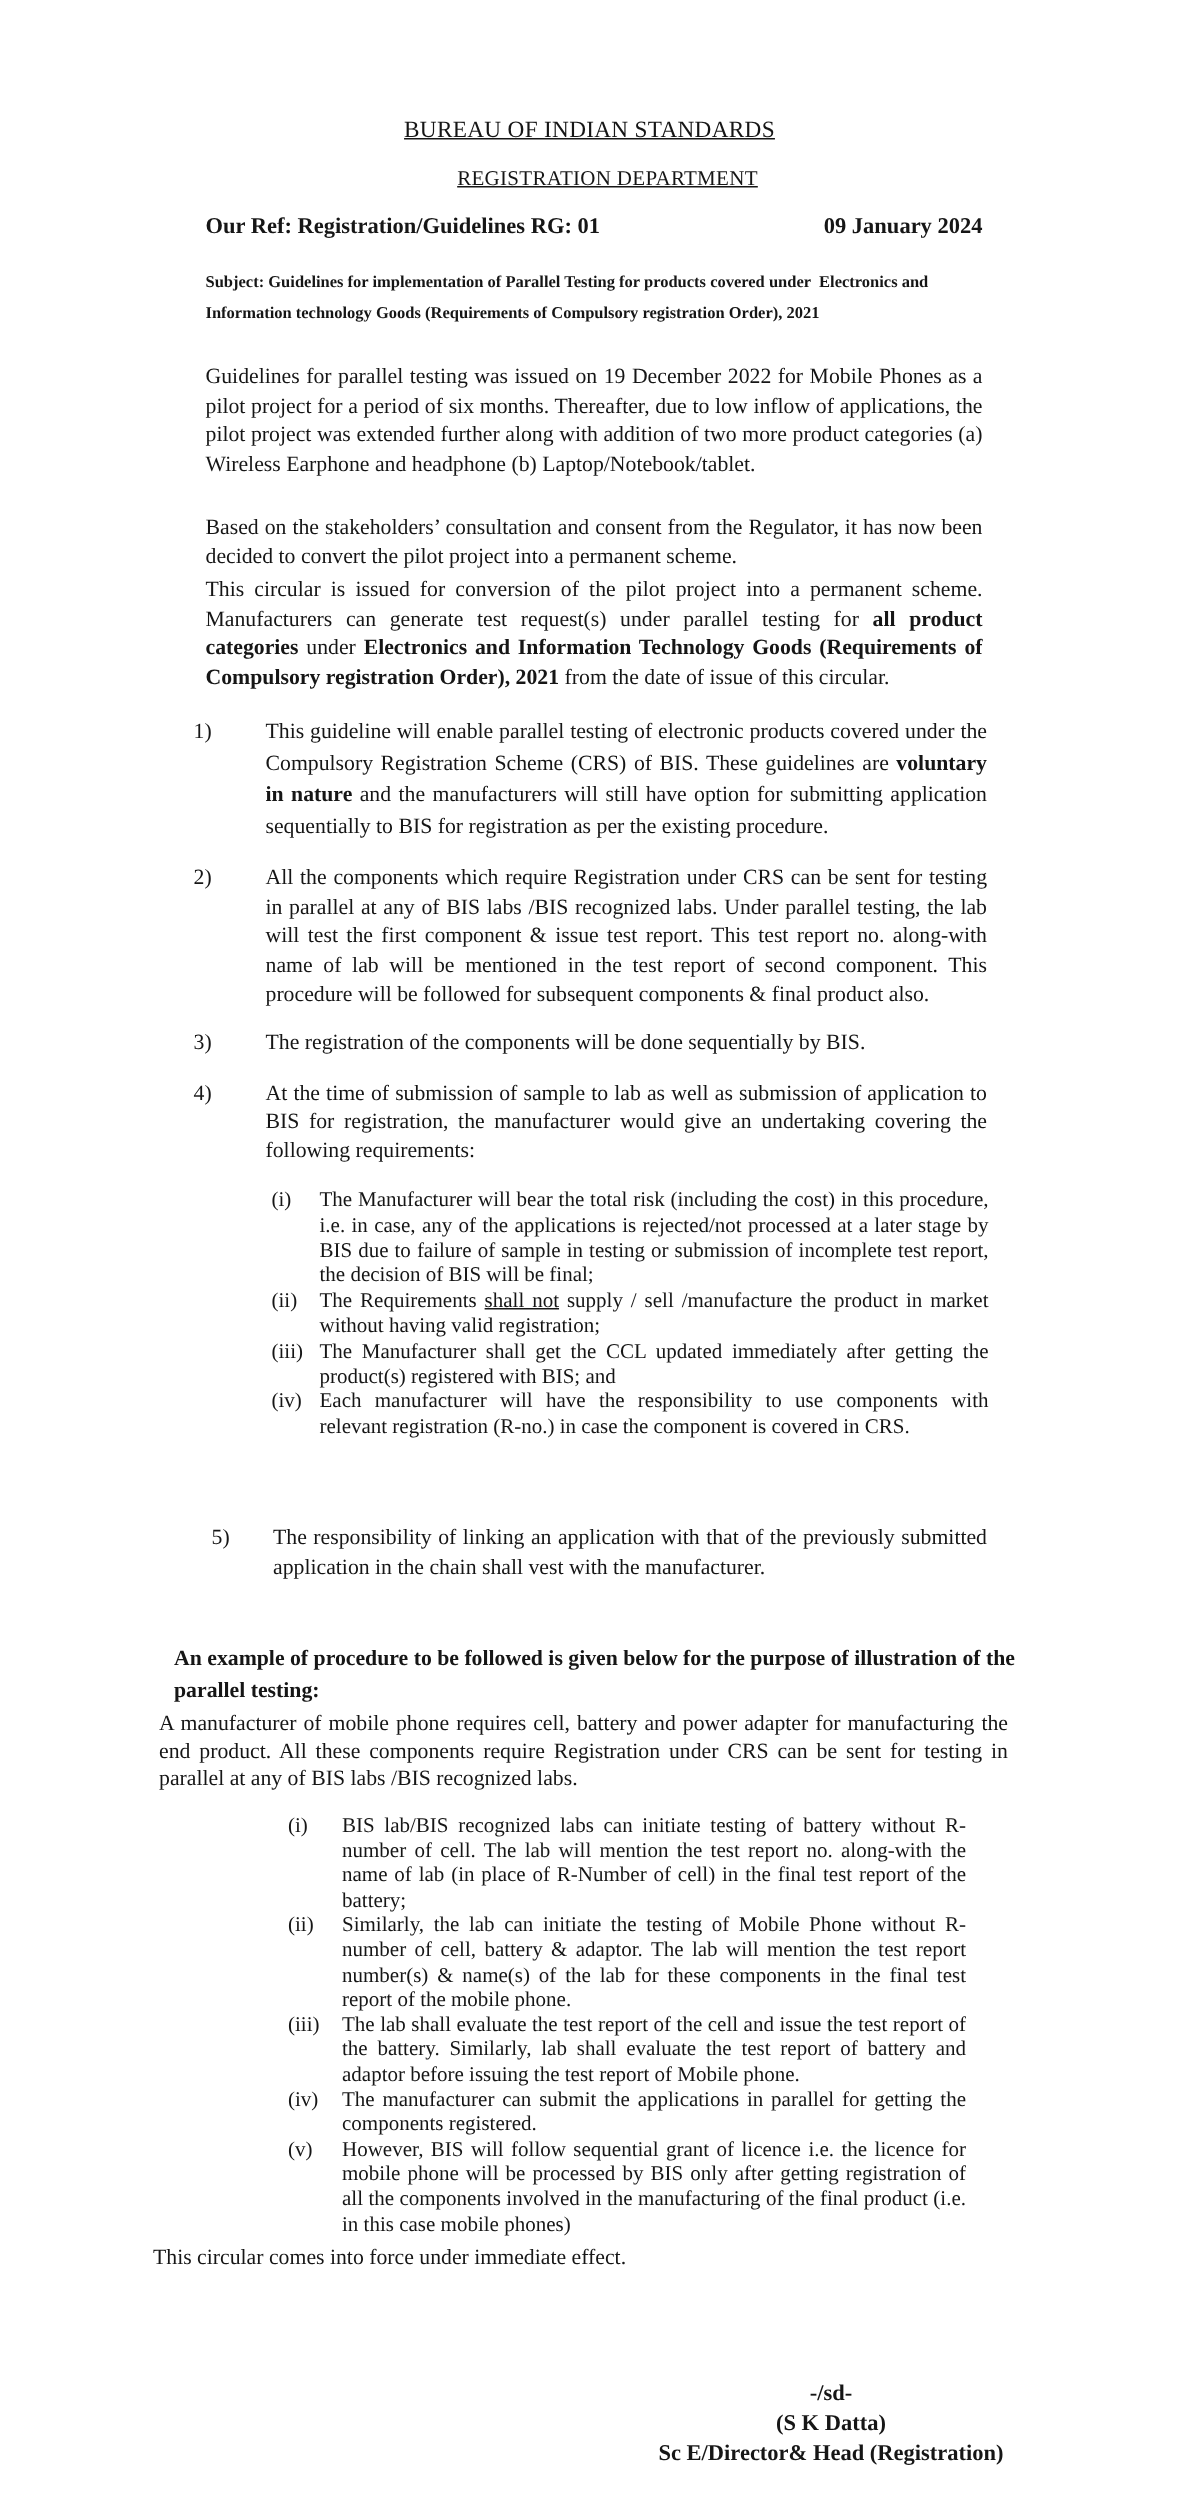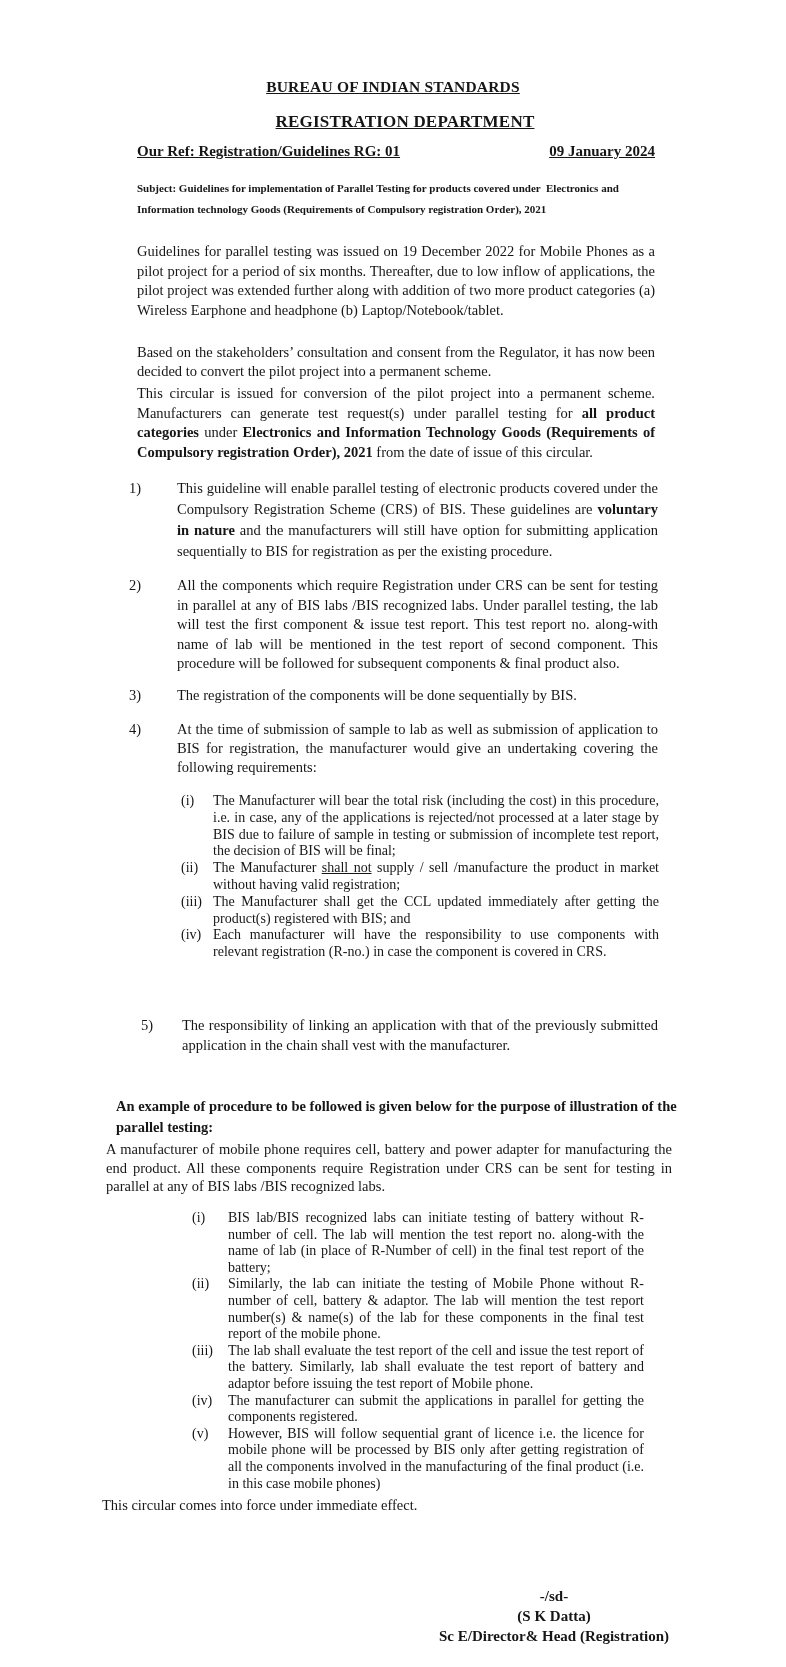"BUREAU OF INDIAN STANDARDS" .bold { font-weight: bold -> normal }
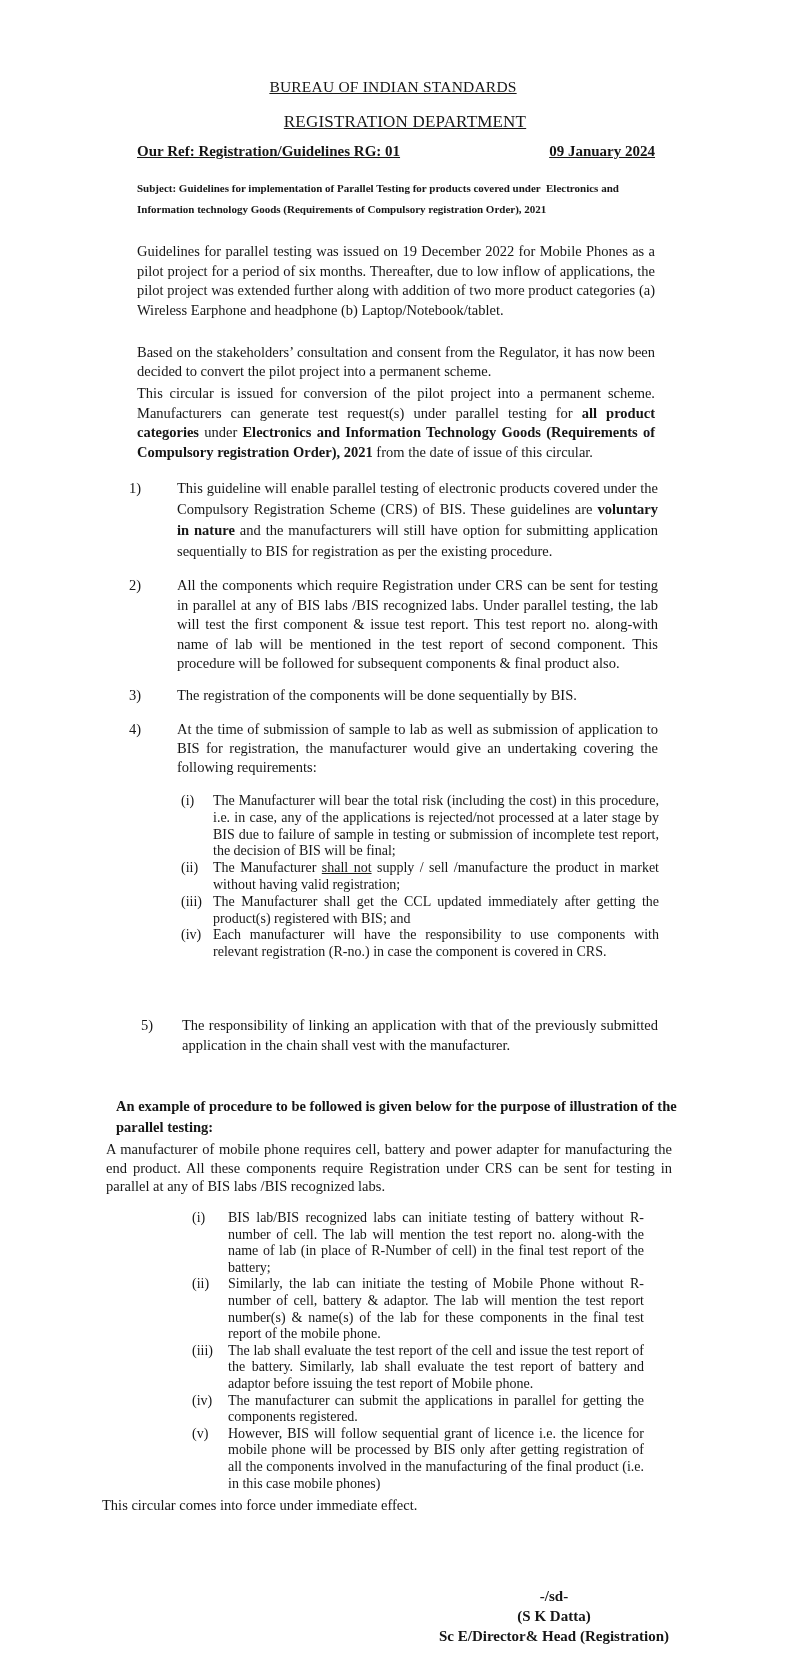"REGISTRATION DEPARTMENT" .dept-title { font-size: 17px -> 14px }
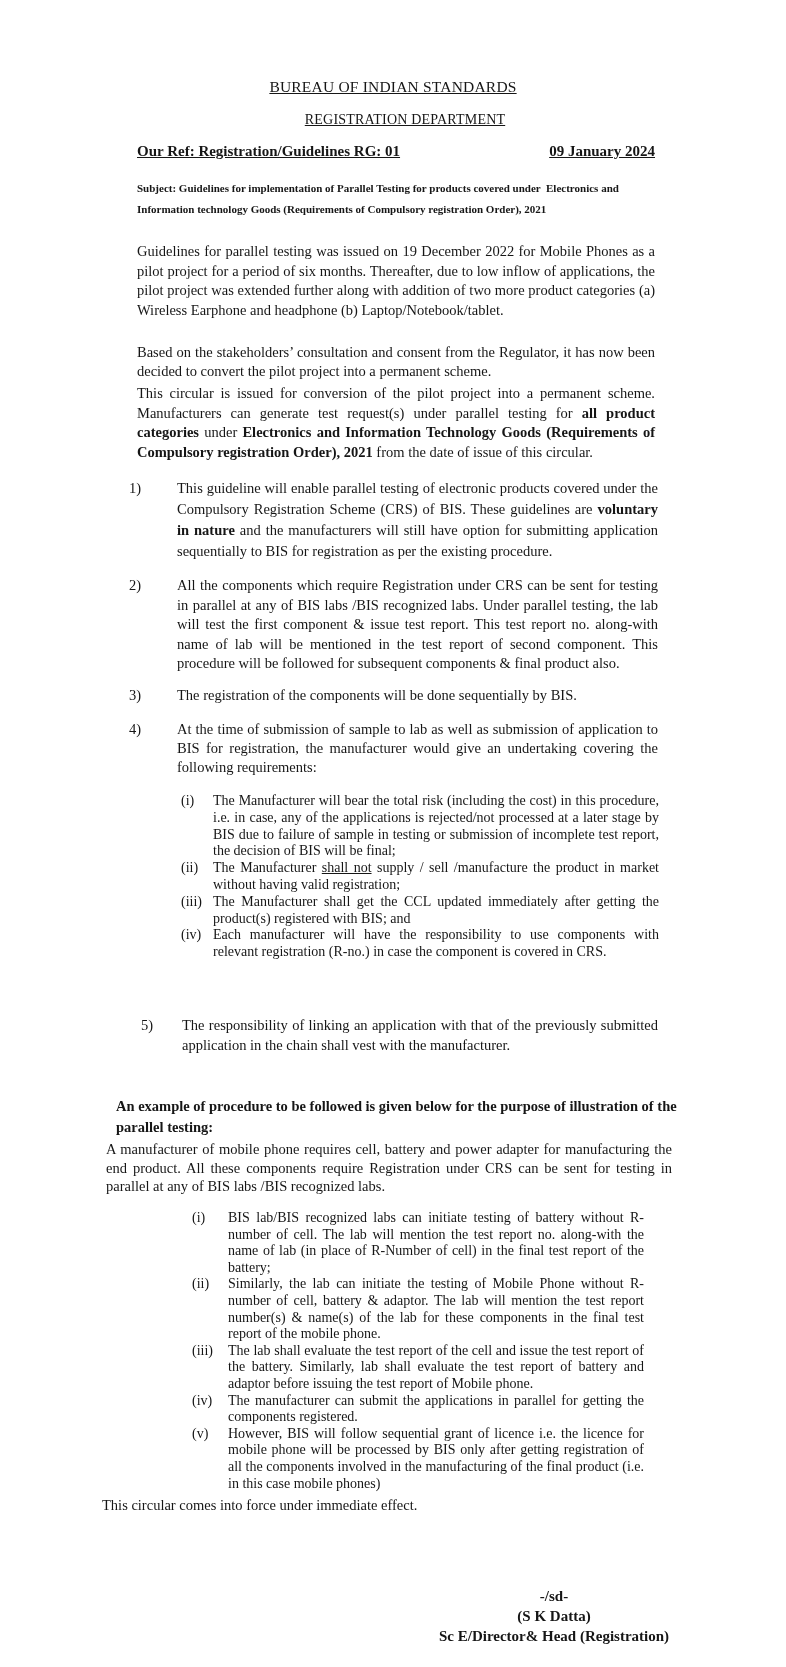"Our Ref: Registration/Guidelines RG: 01" .ref-row { text-decoration: underline -> none }
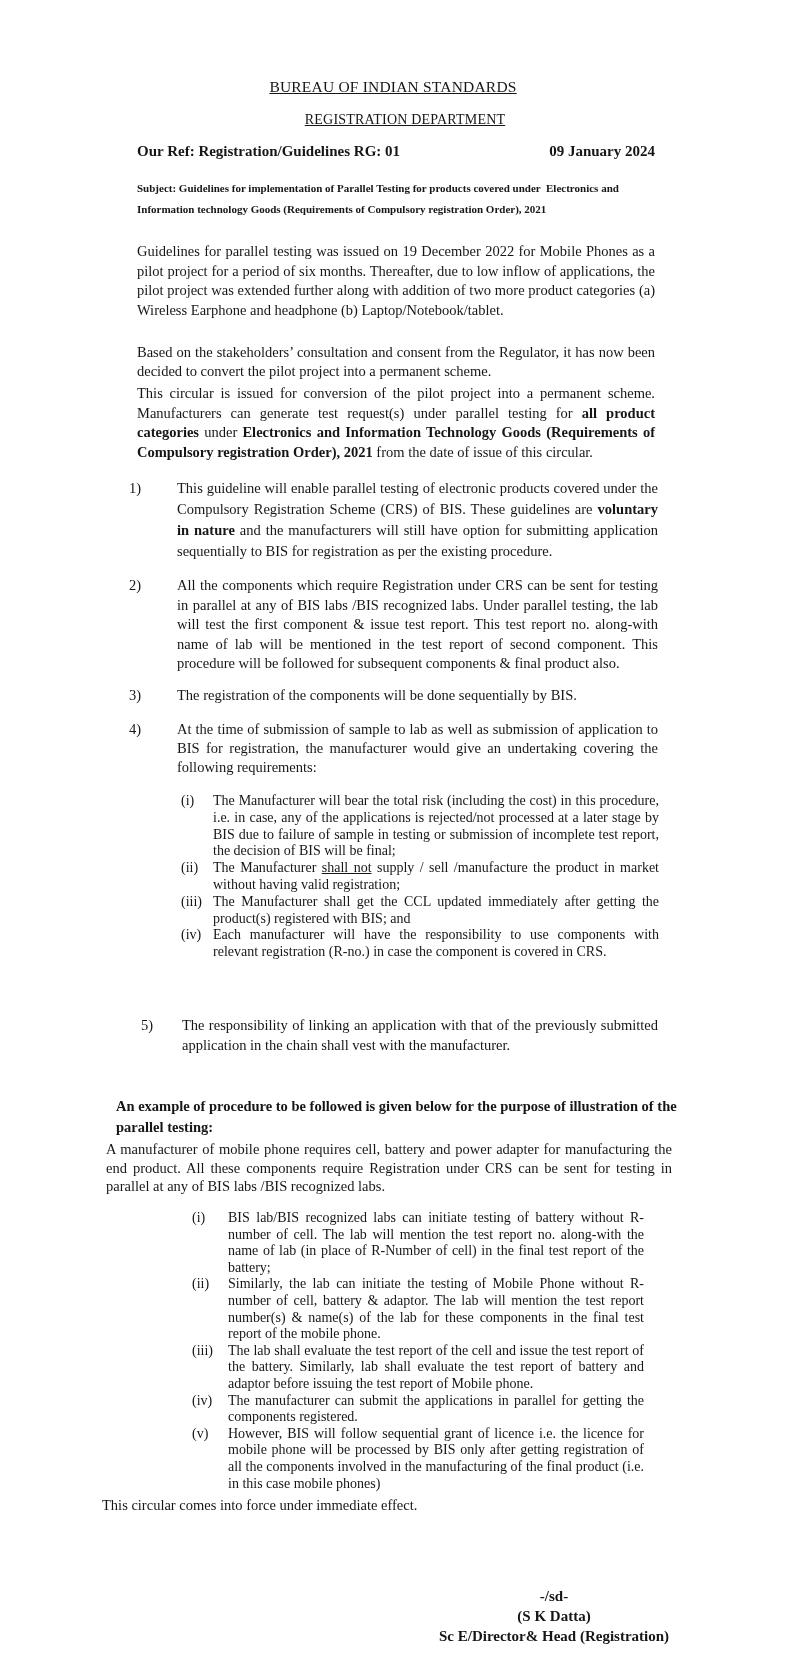"The Manufacturer" span { text: Manufacturer -> Requirements }
